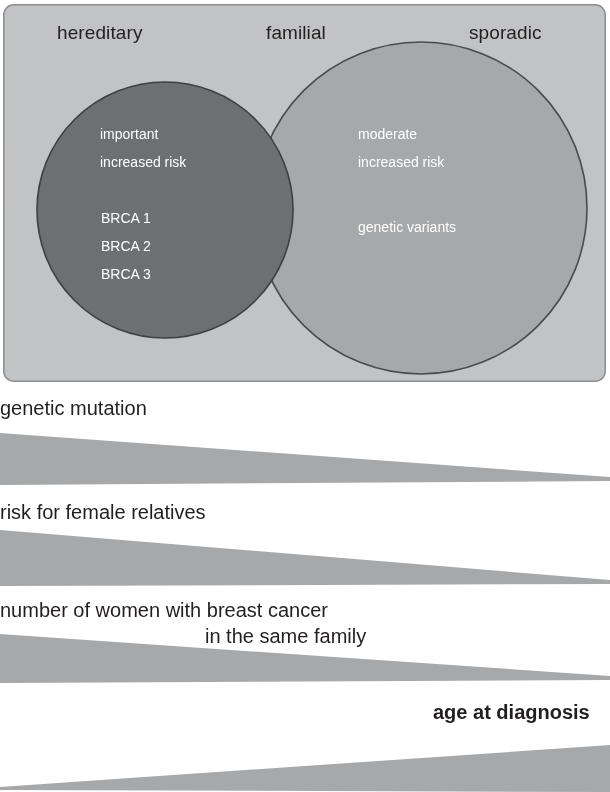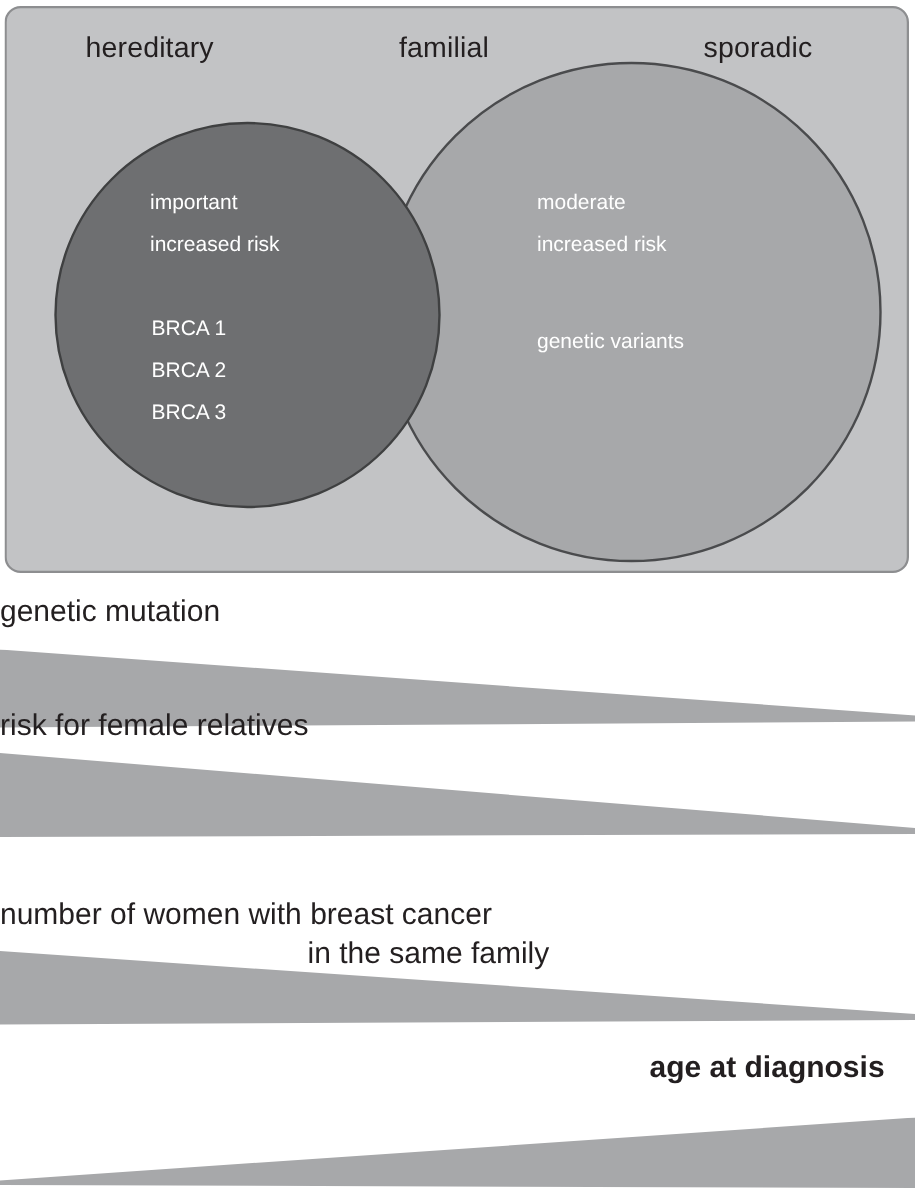"risk for female relatives" #row-2 { top: 472px -> 500px }
